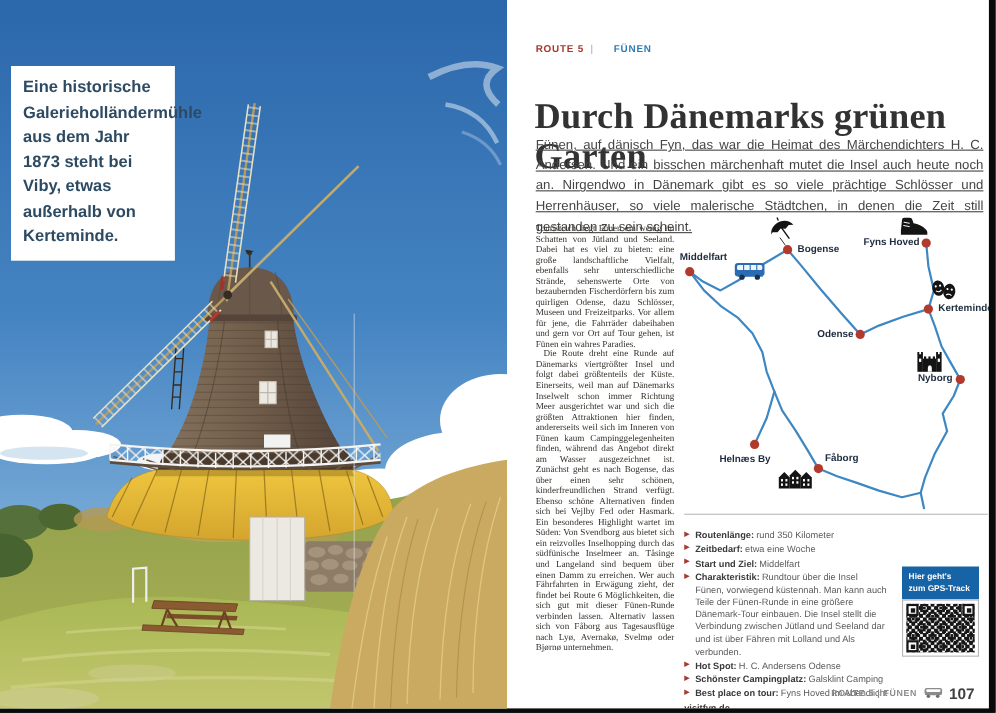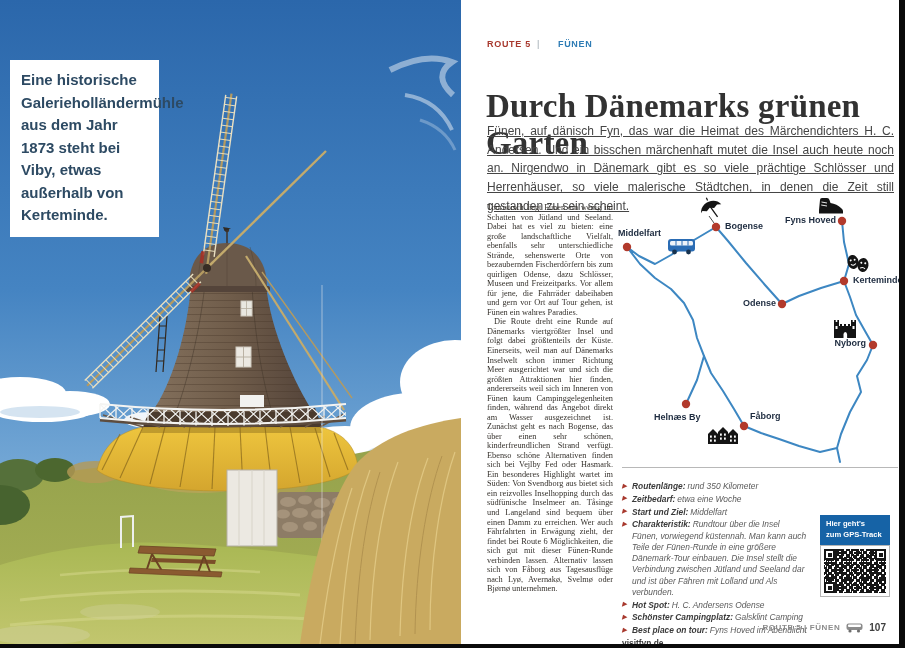"Routenlänge: rund 350 Kilometer" .info-item { font-style: italic -> none }
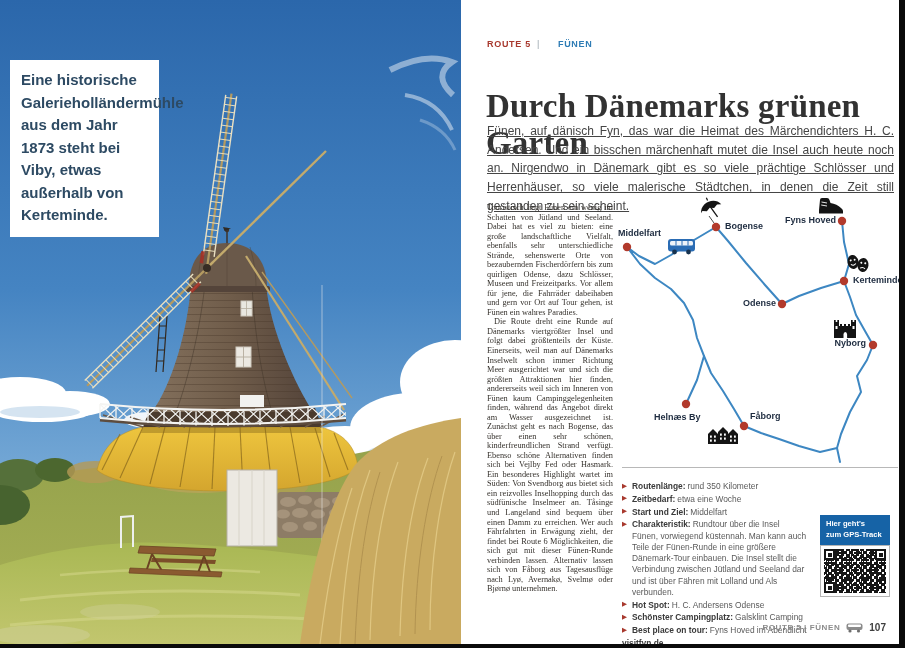"107" .footer .fnum { font-size: 10px -> 14px }
